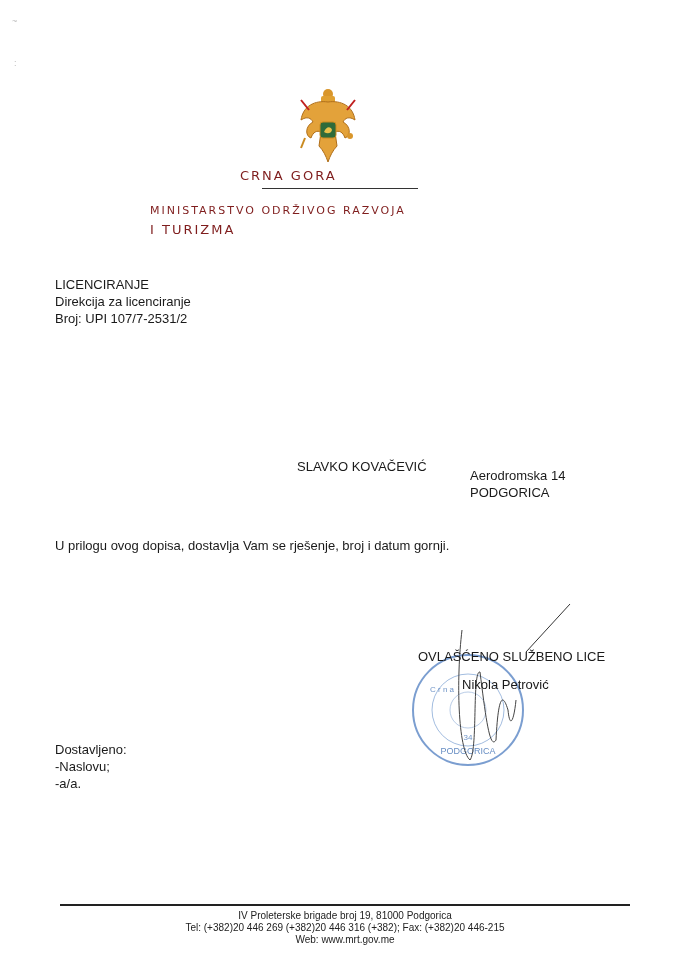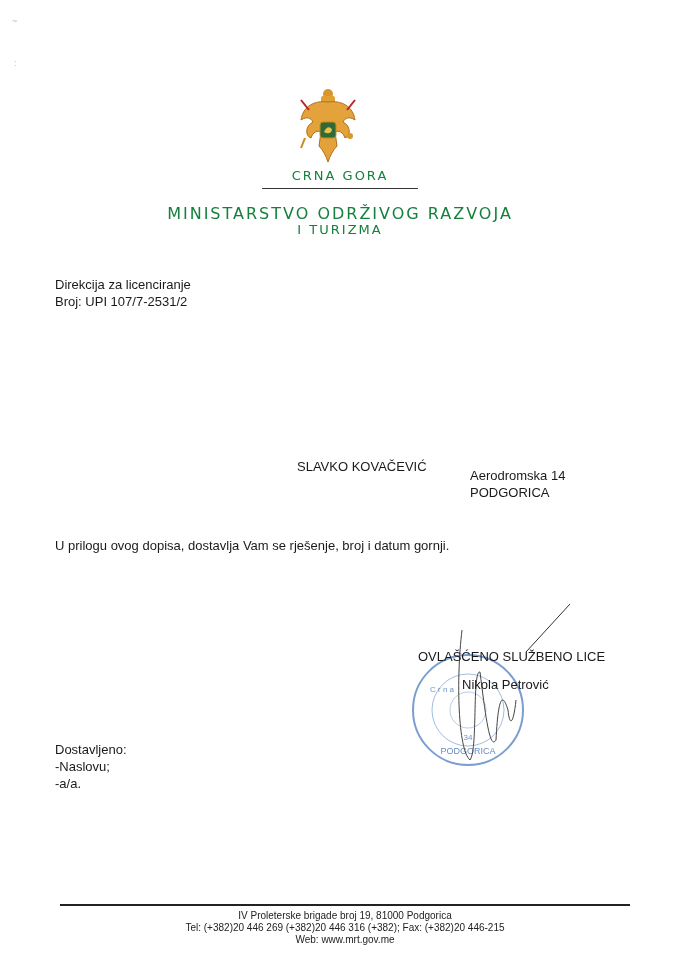"CRNA GORA" .hdr { color: #15803d -> #7f1d1d; text-align: center -> left }
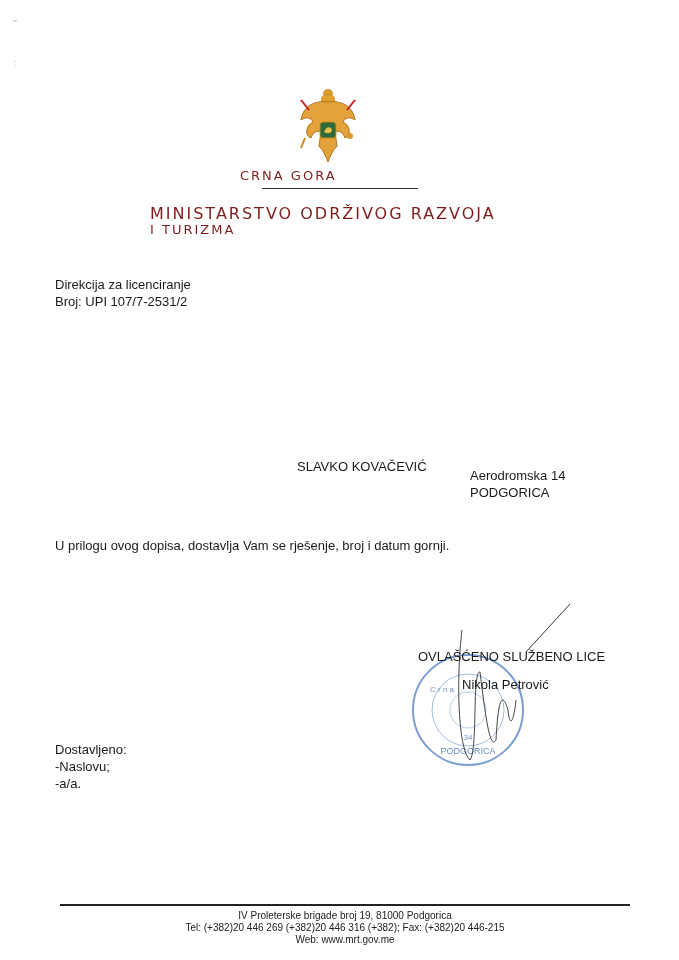"MINISTARSTVO ODRŽIVOG RAZVOJA" .min1 { font-size: 16px -> 11px }
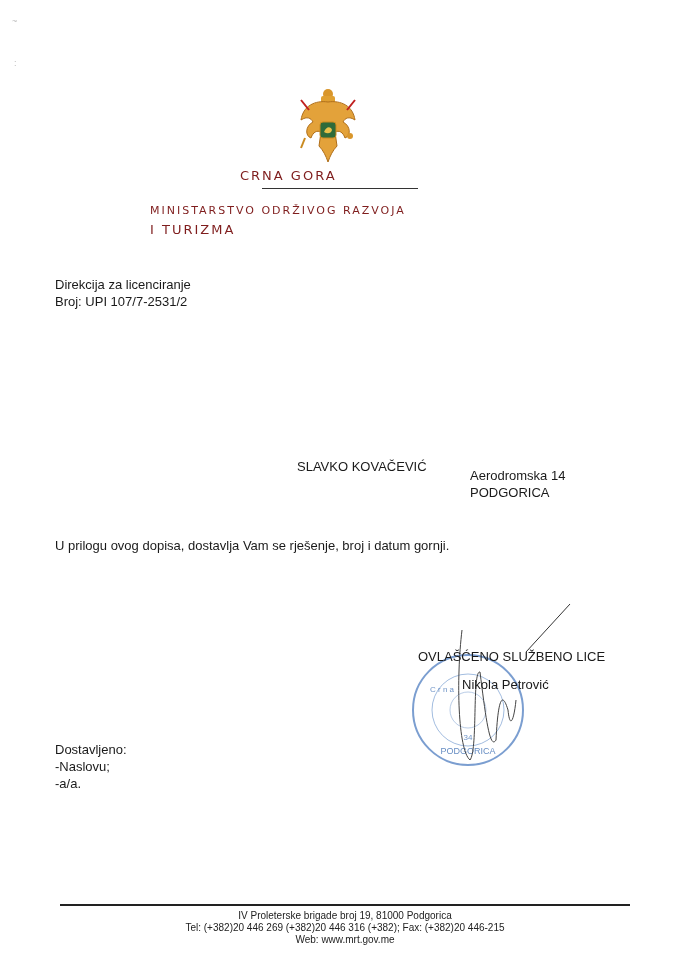"LICENCIRANJE" div { html: none -> <div>LICENCIRANJE</div> }
